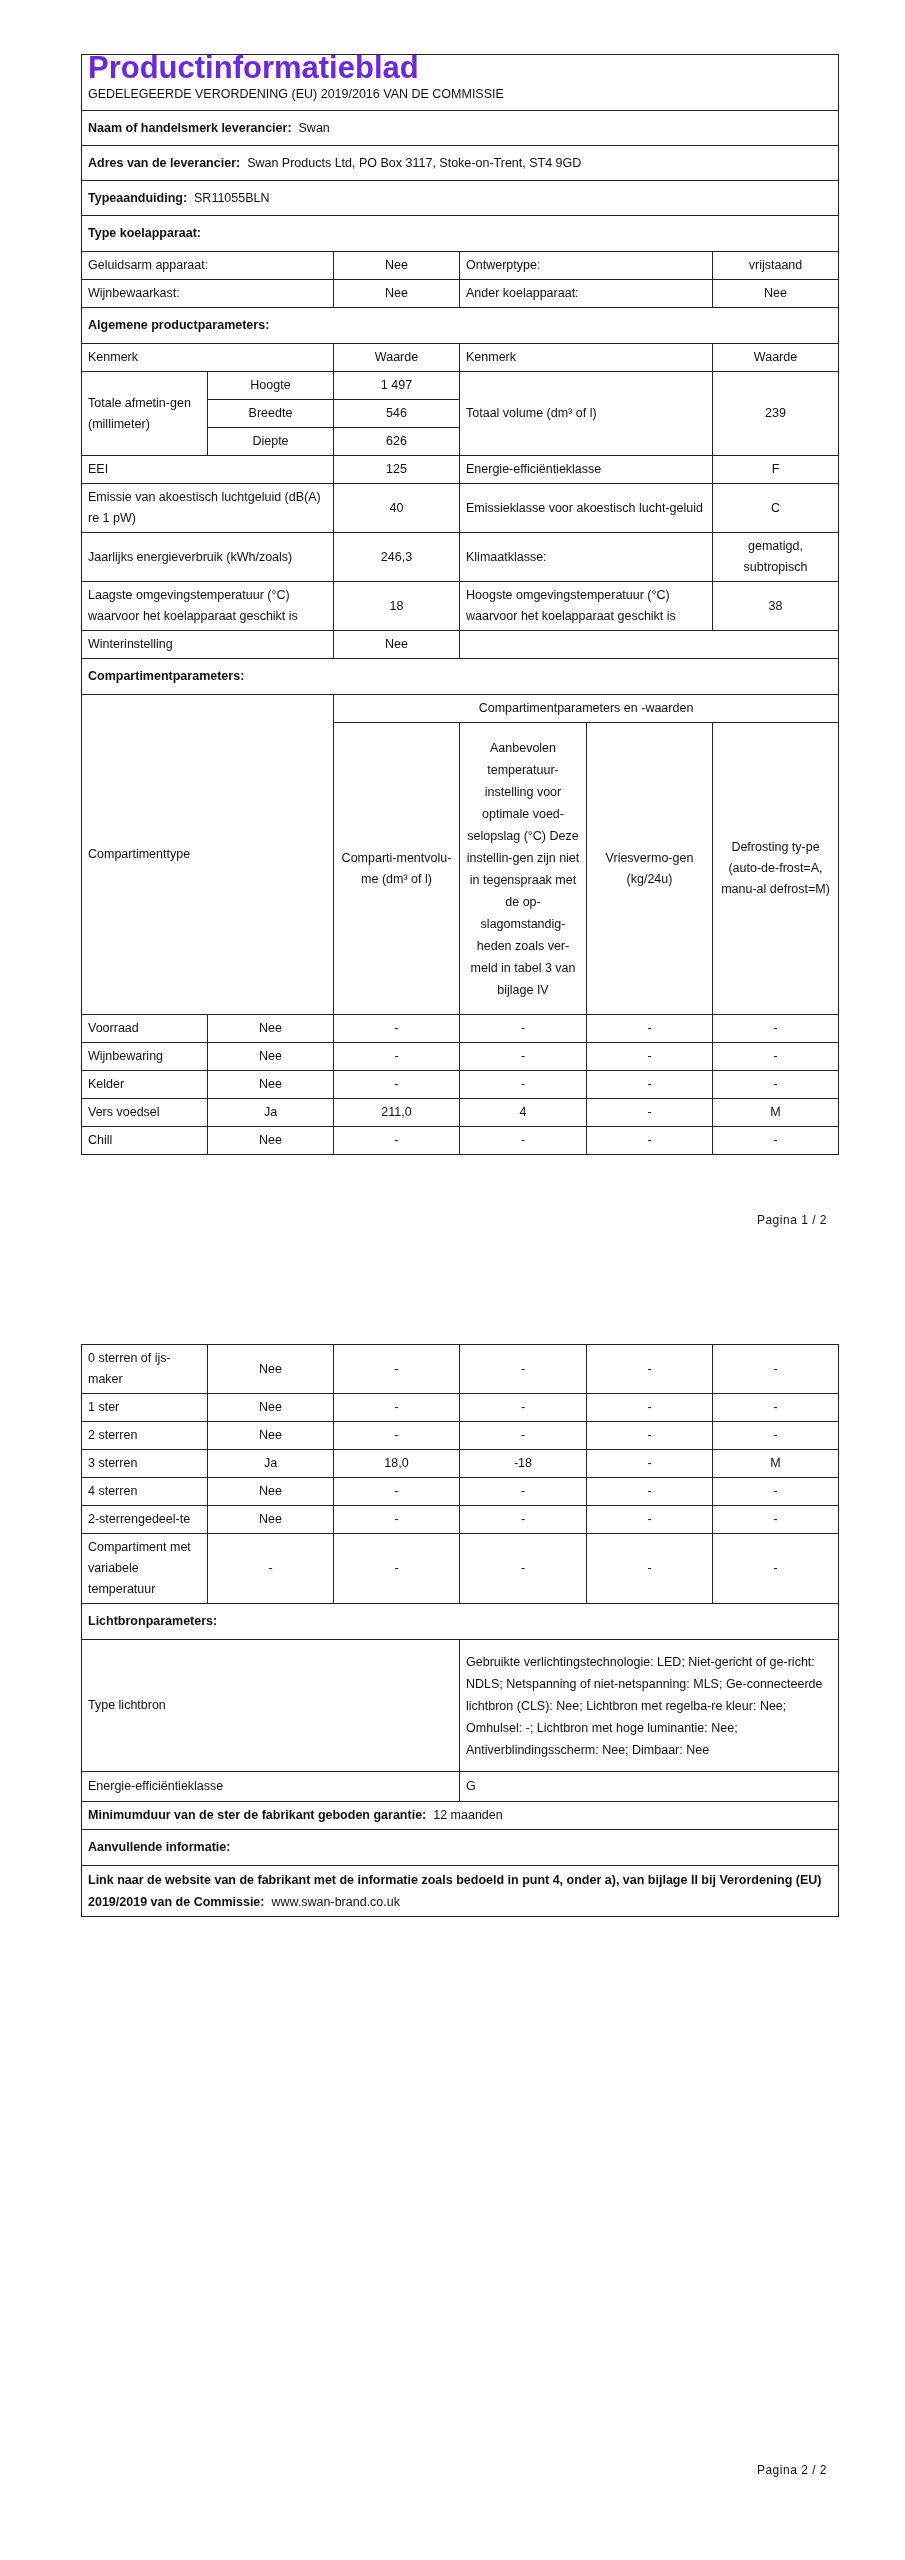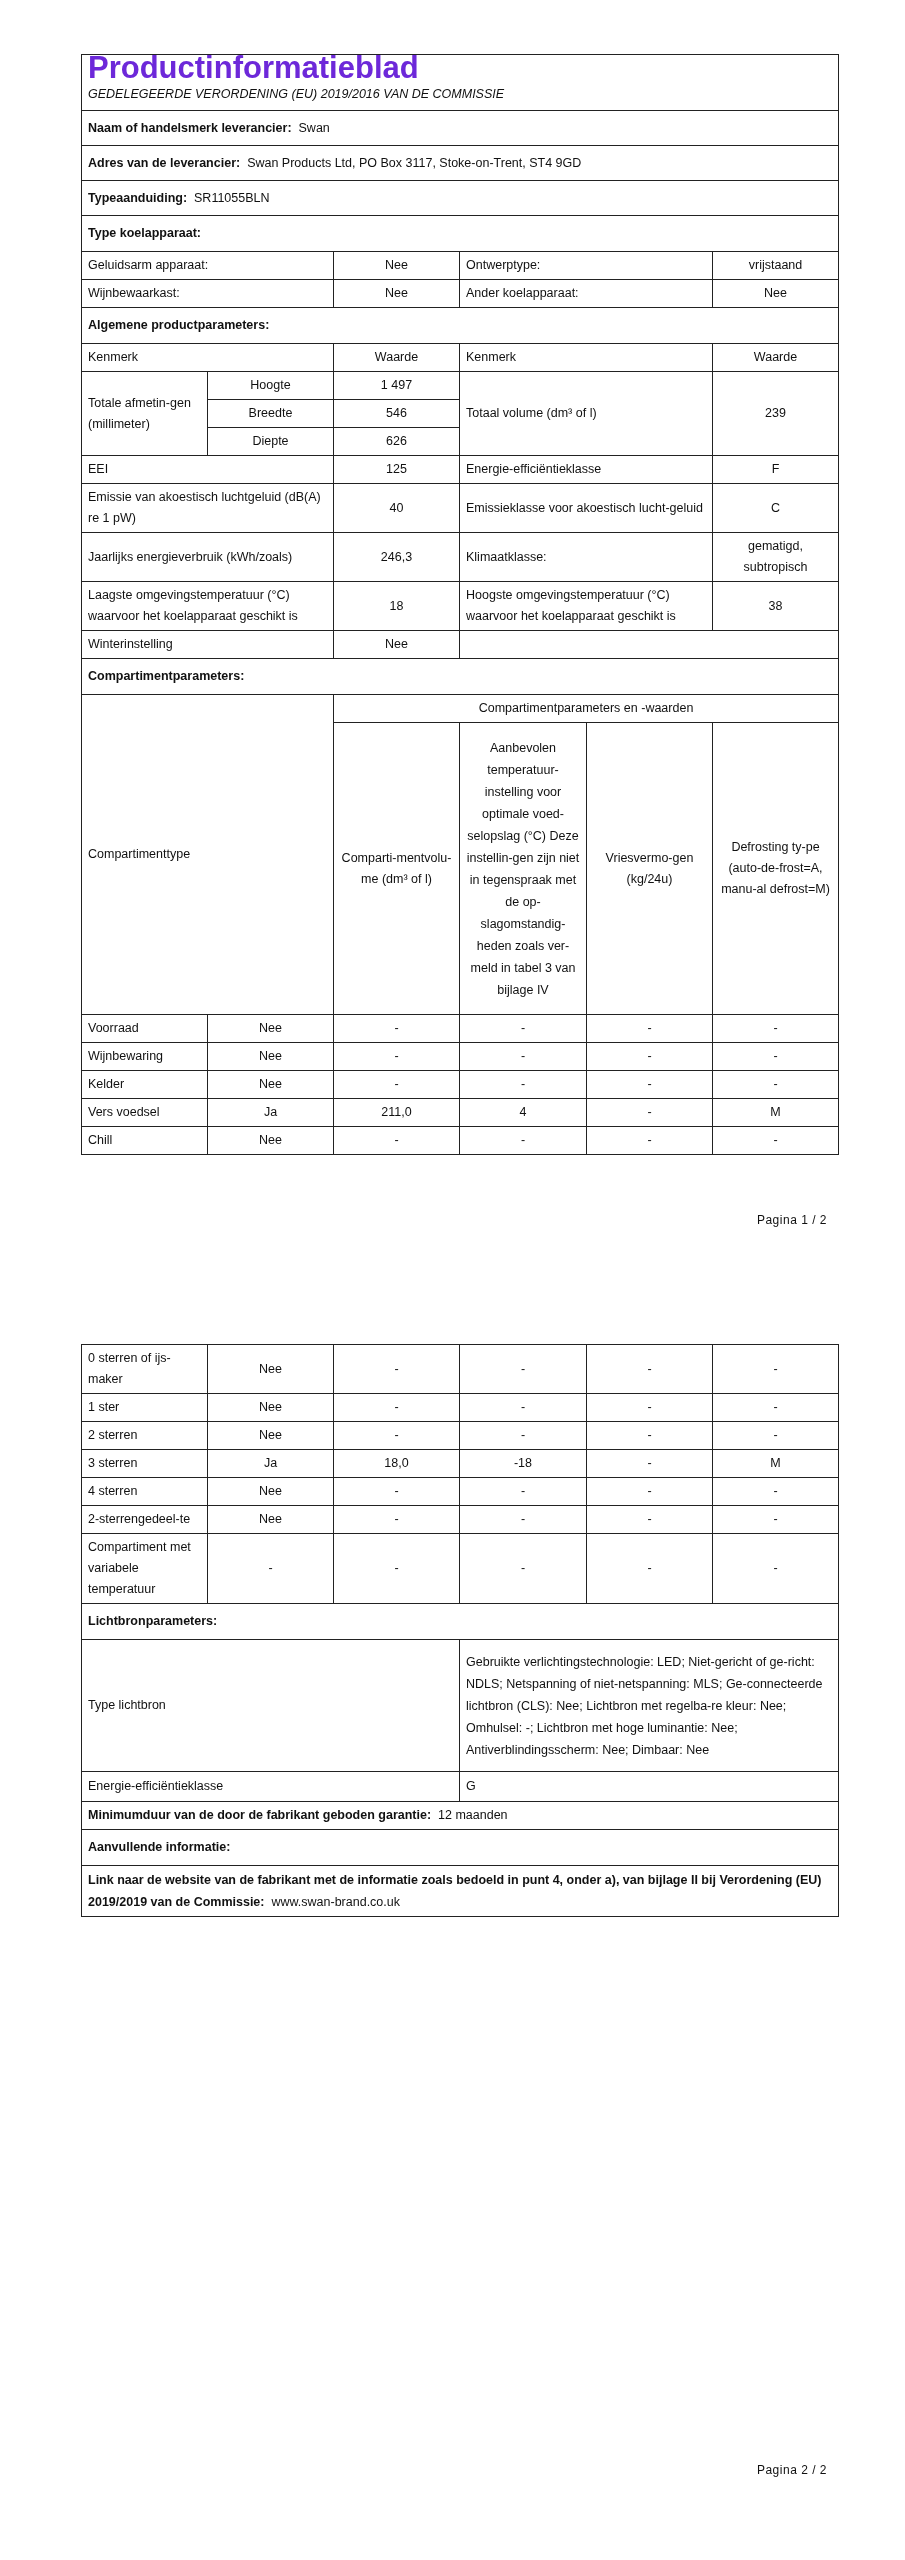"GEDELEGEERDE VERORDENING (EU) 2019/2016" td.sub { font-style: italic -> none }
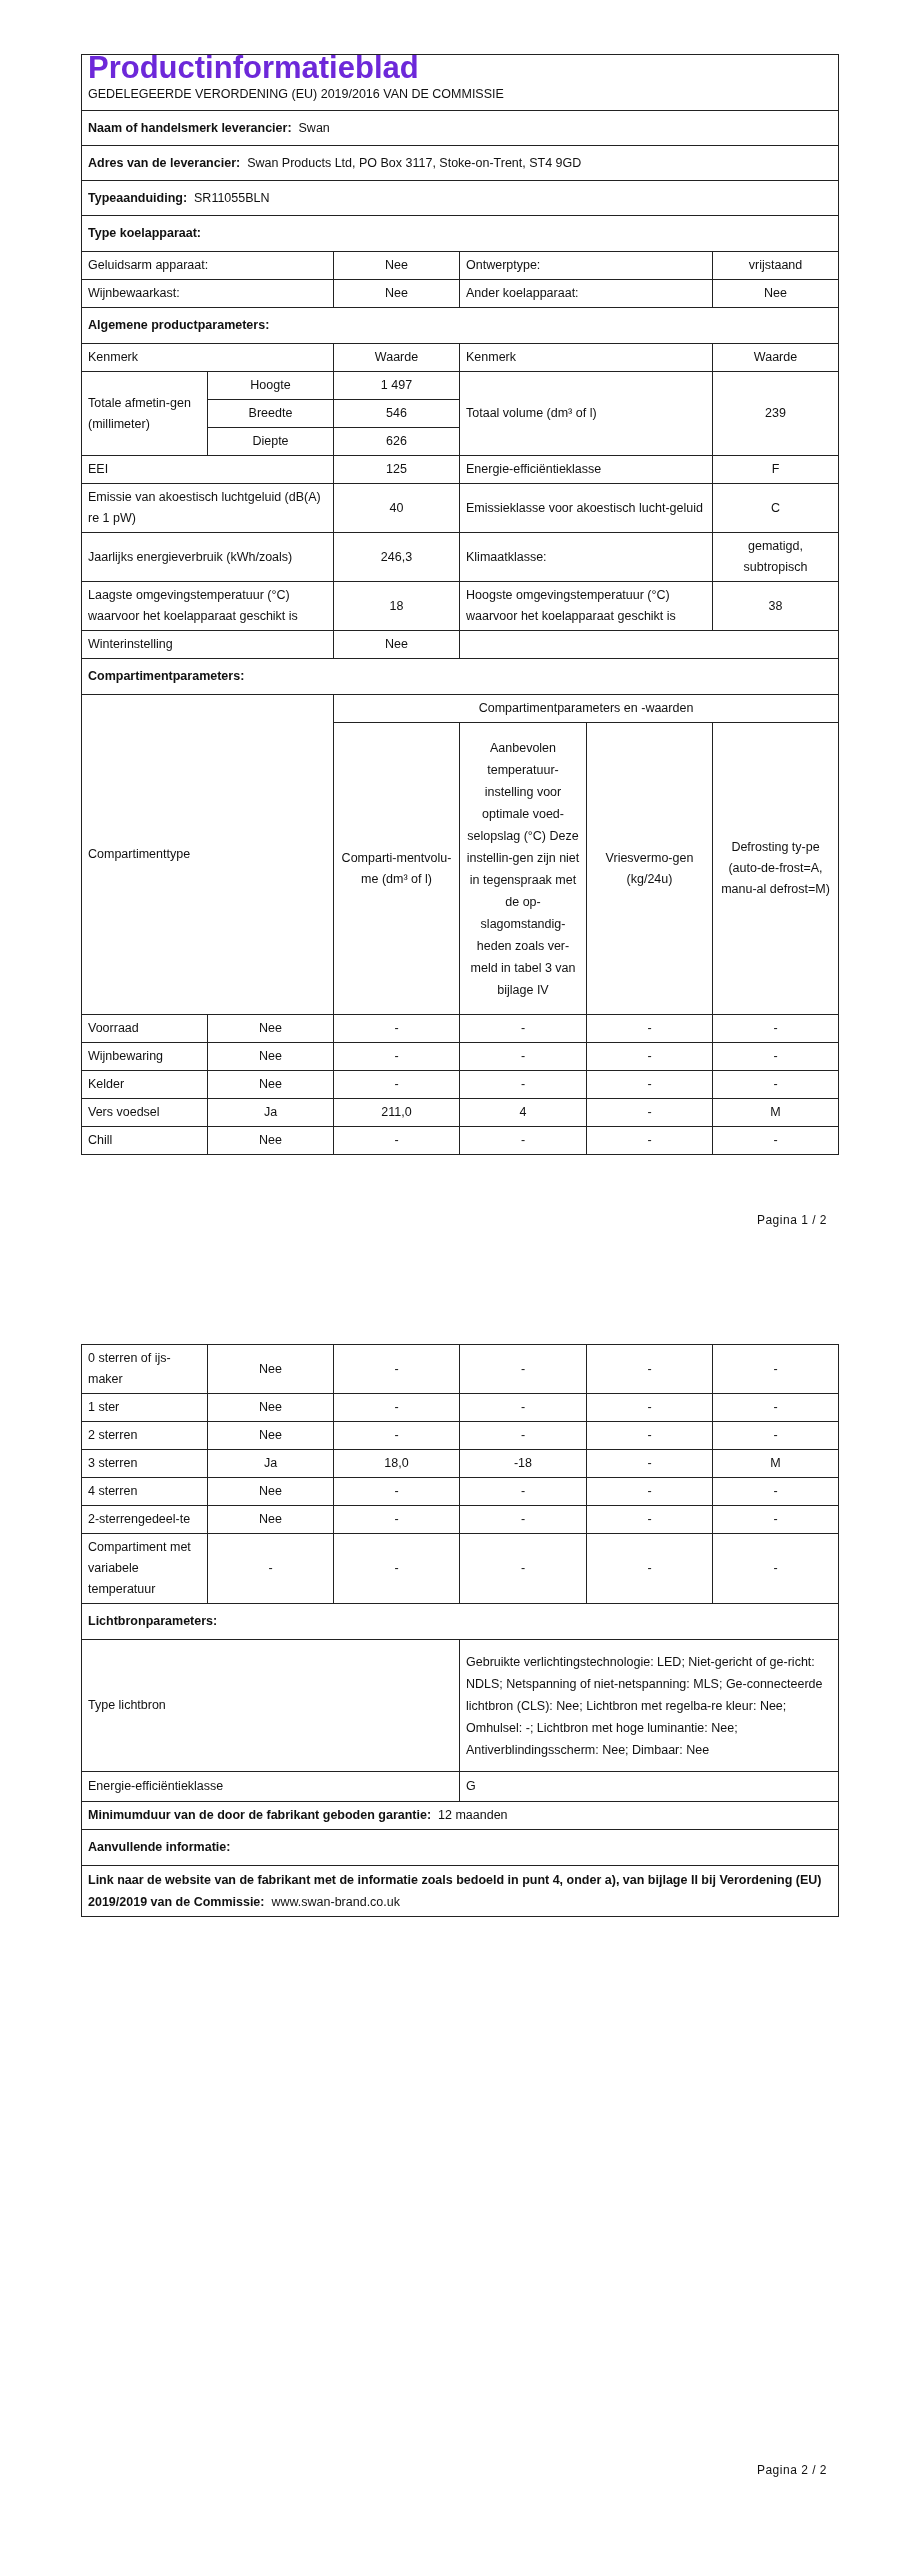"Minimumduur van de door de" span.b { text: door -> ster }
